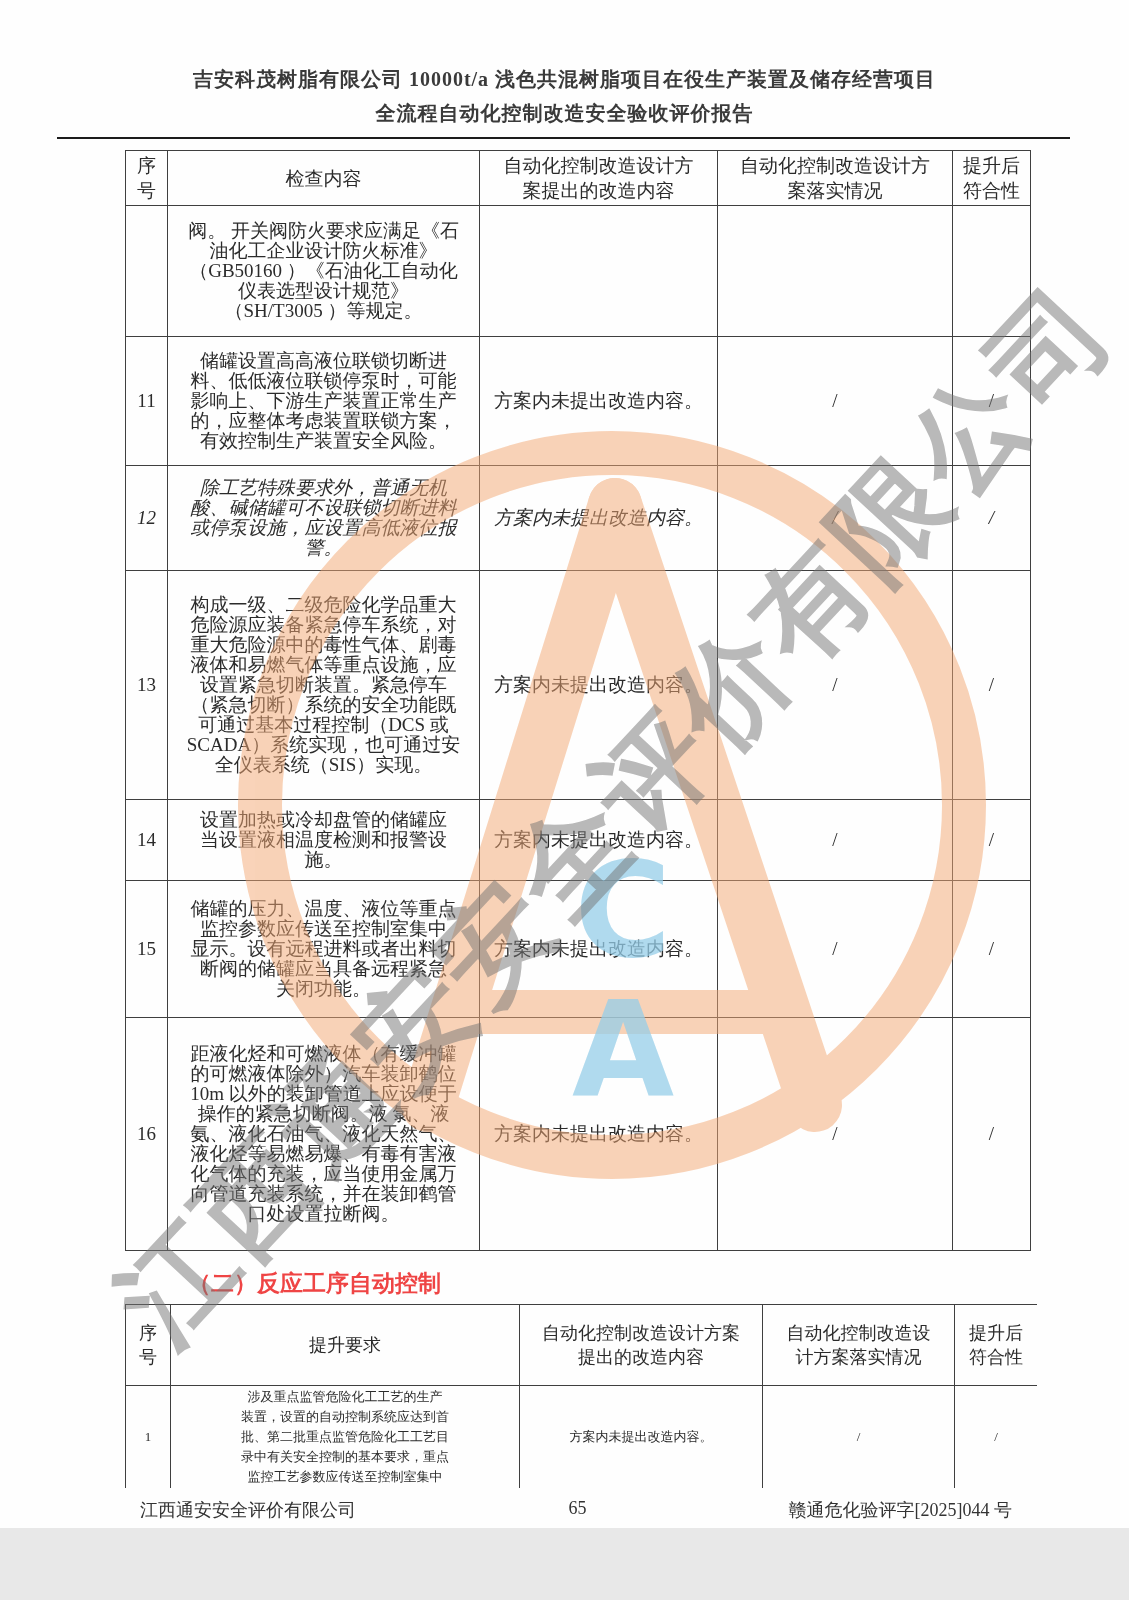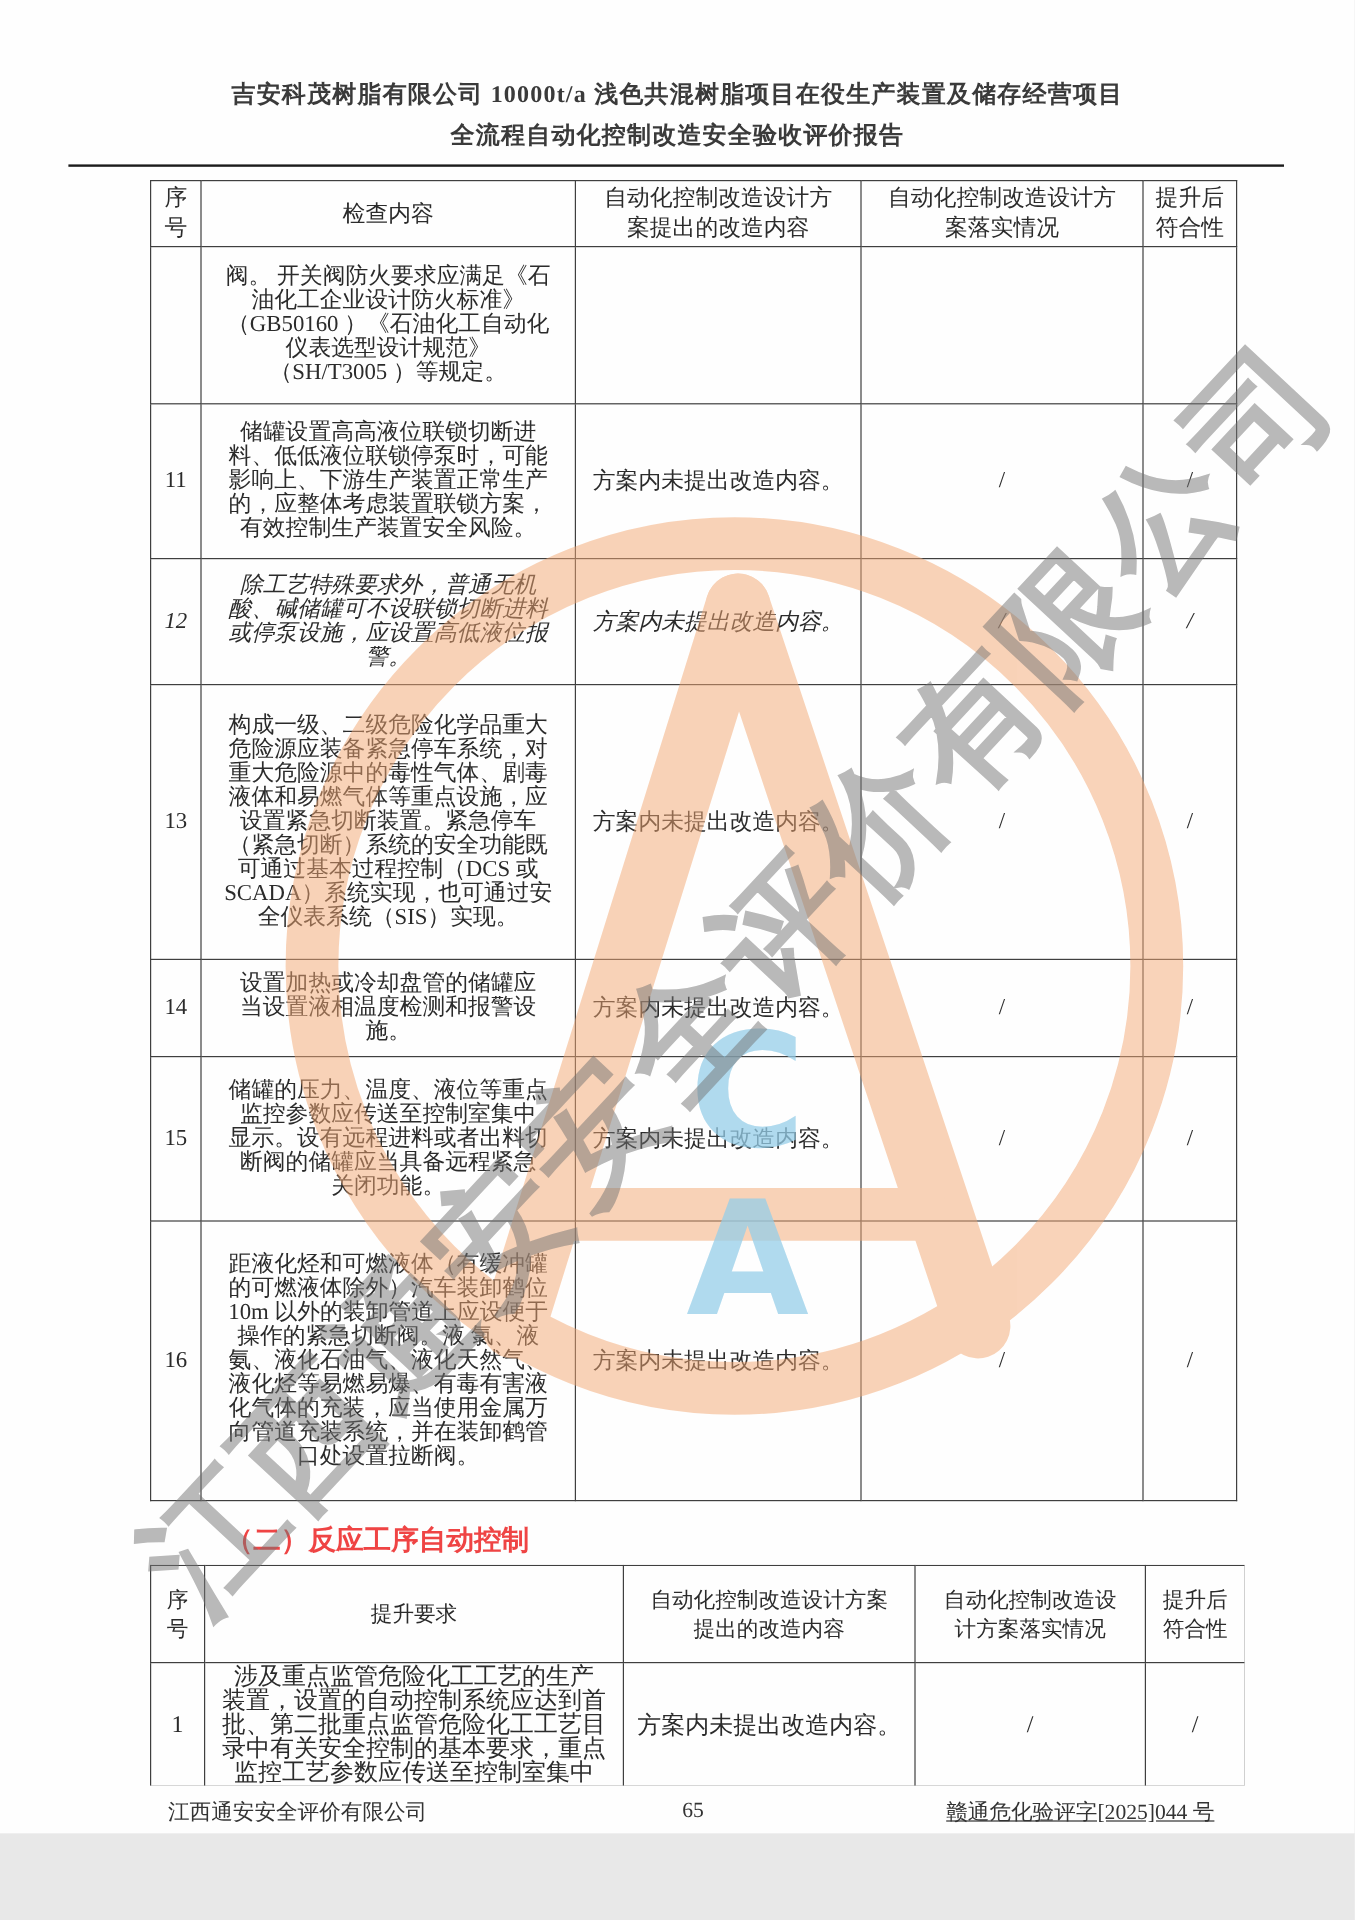"涉及重点监管危险化工工艺的生产" table.t2 td { font-size: 20px -> 13px }
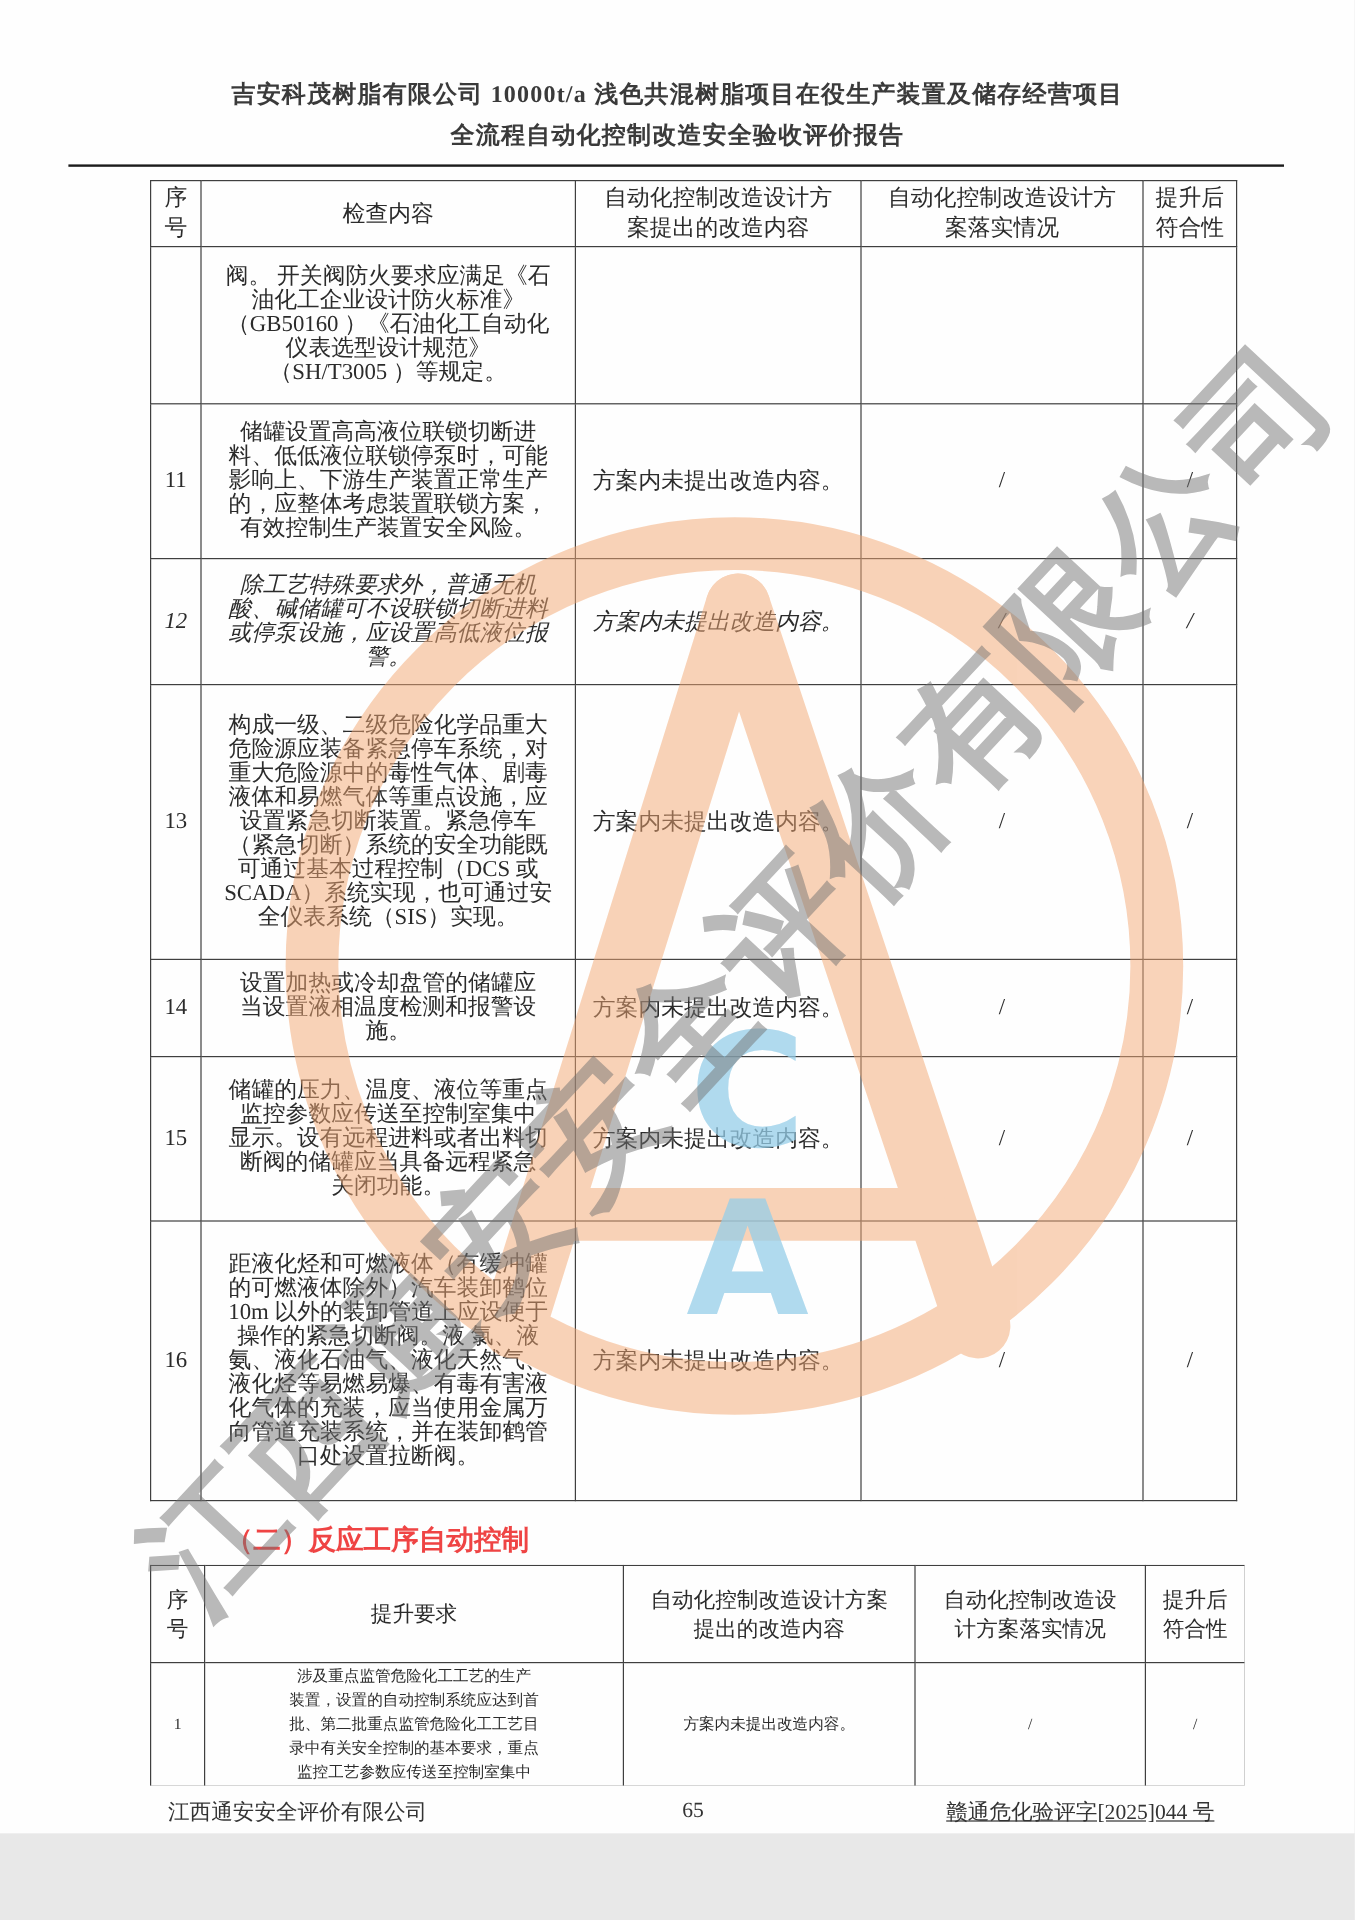"赣通危化验评字[2025]044 号" .footer .f-right { text-decoration: underline -> none }
